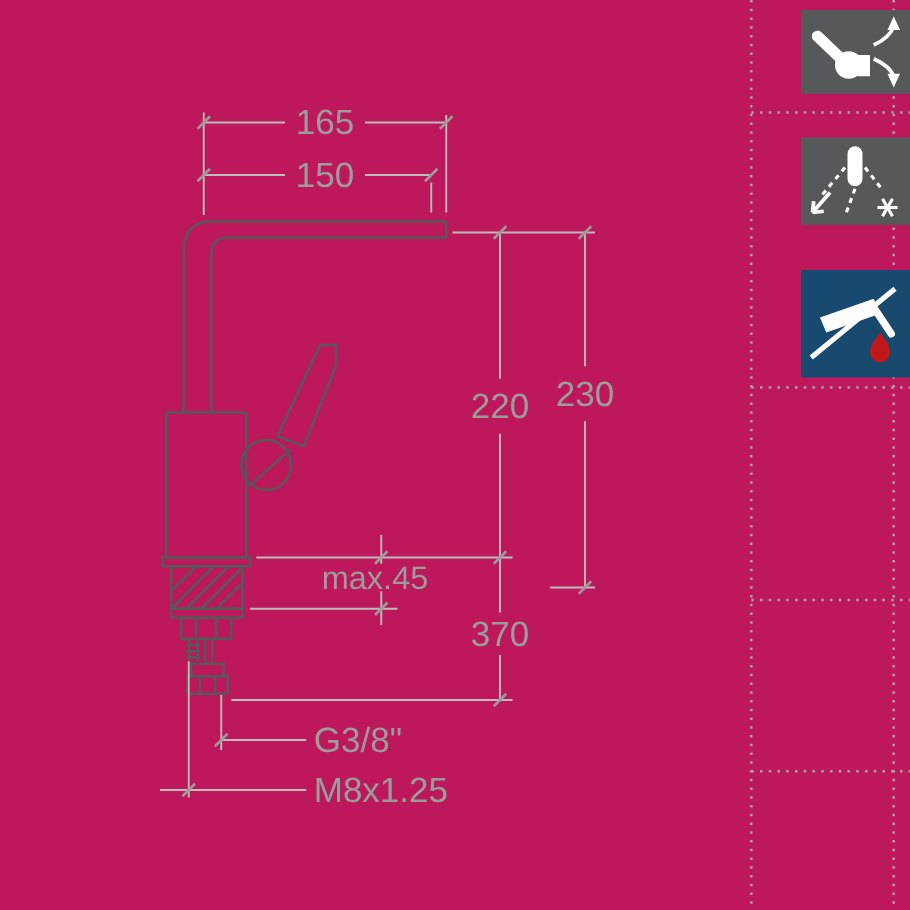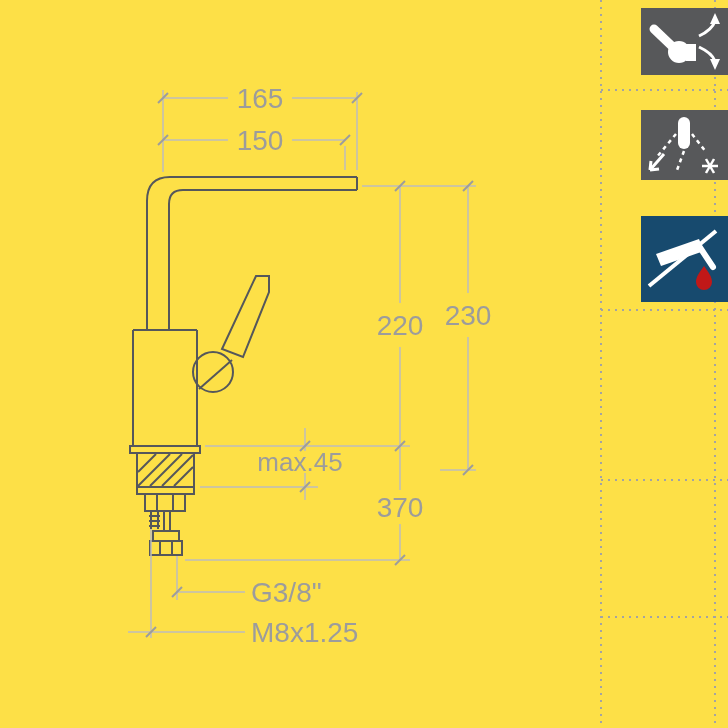"165" .stage { background: #fde047 -> #be185d }
